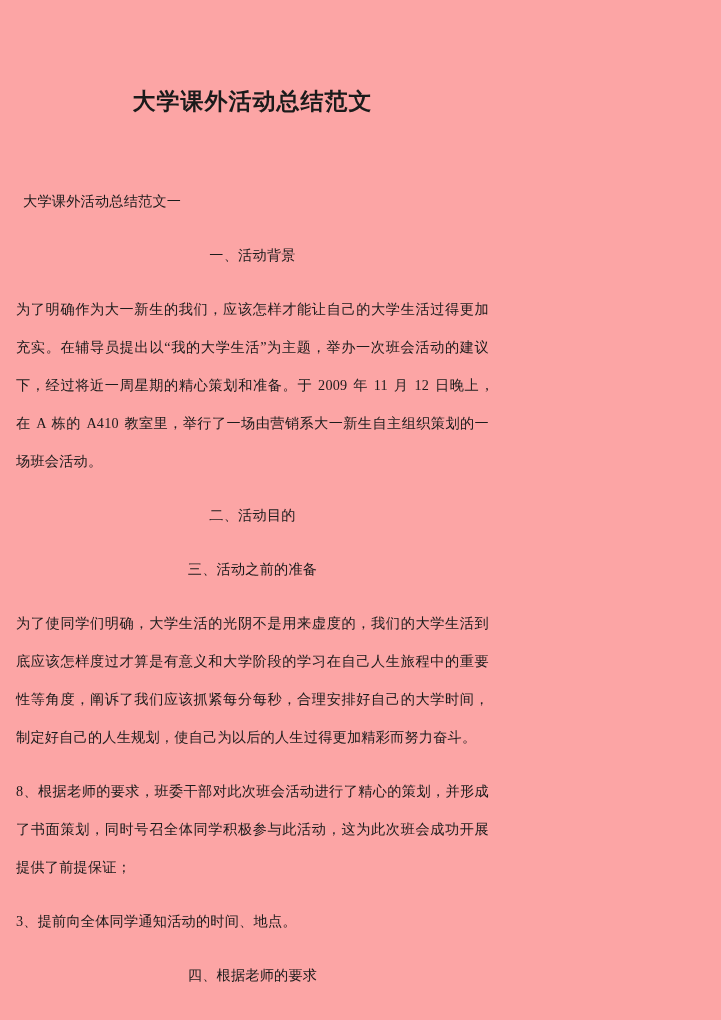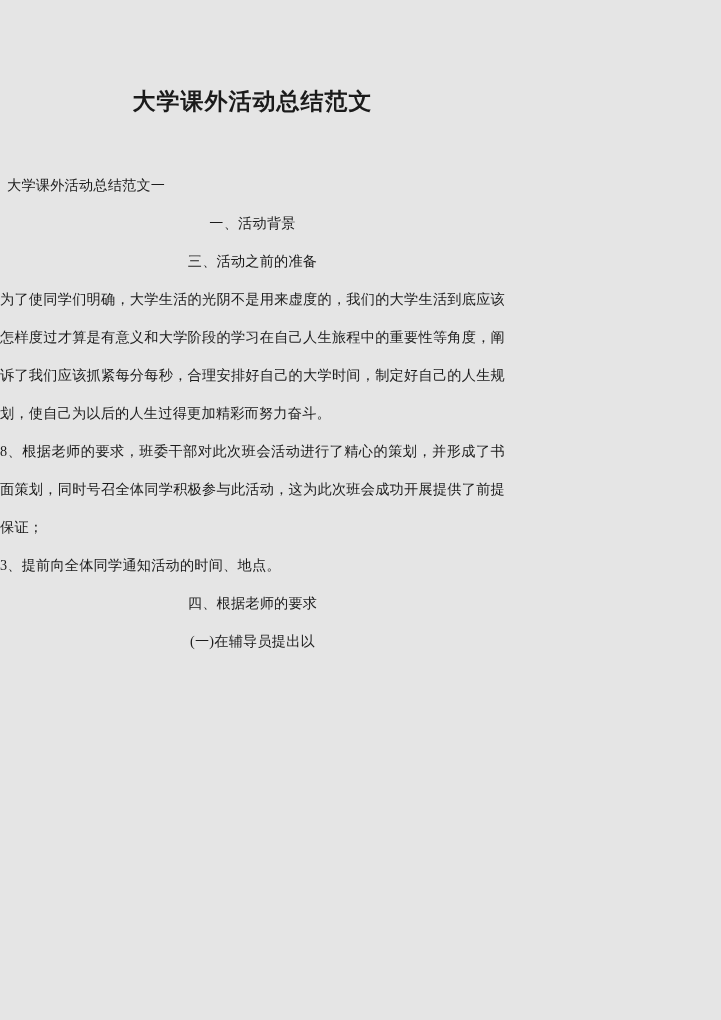"大学课外活动总结范文" .page { background: #e5e5e5 -> #fca5a5 }
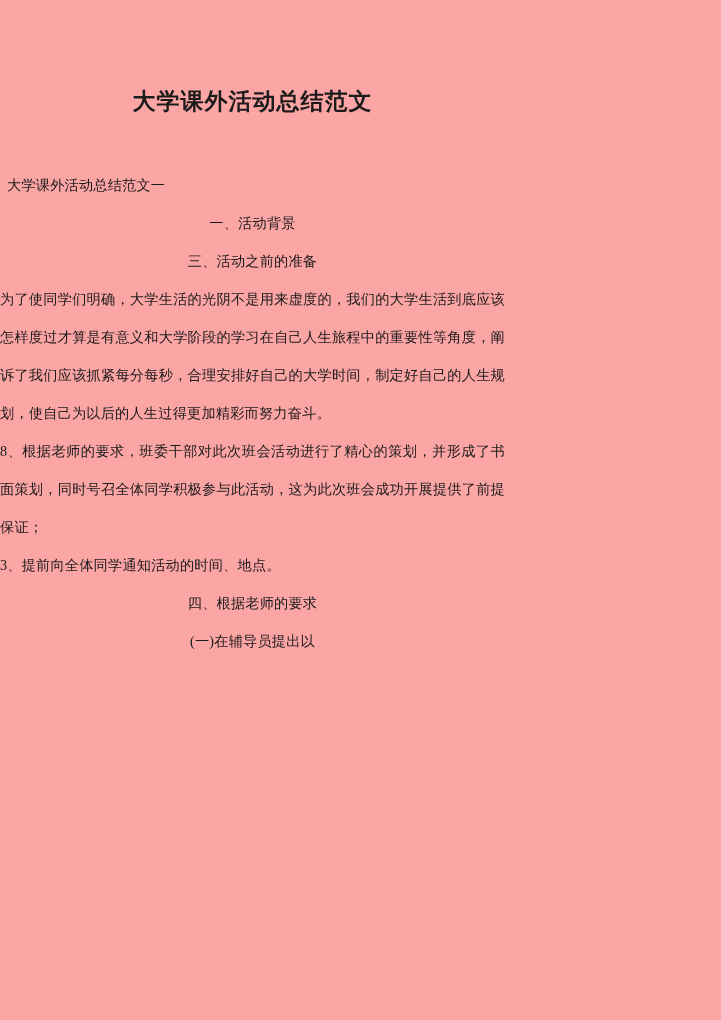"大学课外活动总结范文一" .para { margin: 0 -> 16px }
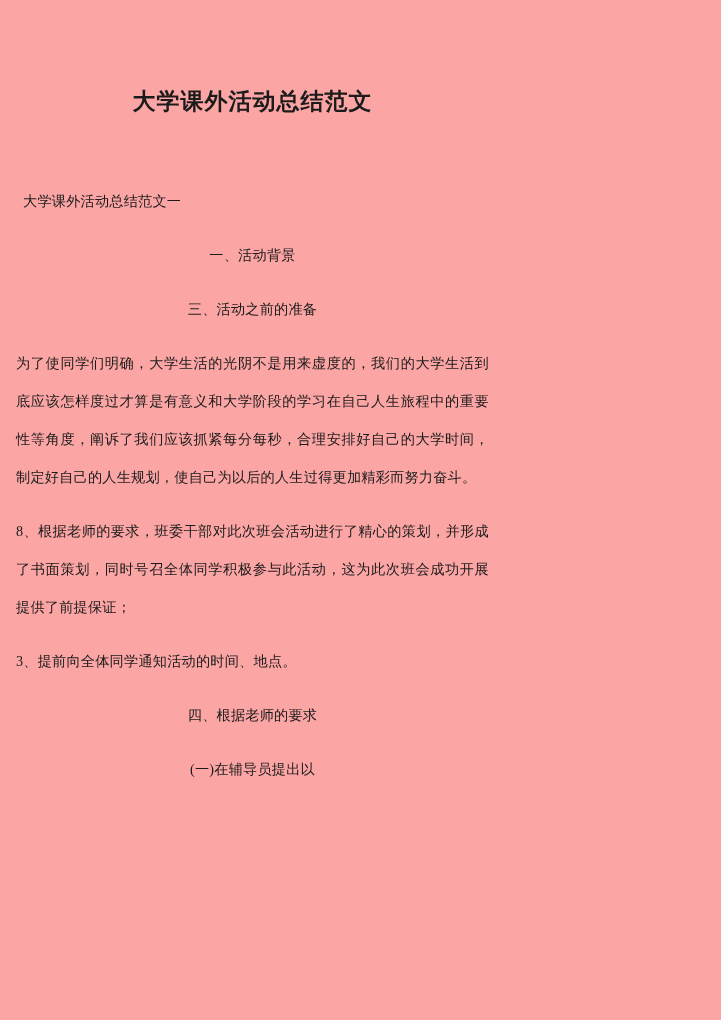"为了明确作为大一新生的我们，应该怎样才能让自己的大学生活过得更加充实。在辅导员提" p.para { html: none -> <p>为了明确作为大一新生的我们，应该怎样才能让自己的大学生活过得更加充实。在辅导员提出以“我的大学生活”为主题，举办一次班会活动的建议下，经过将近一周星期的精心策划和准备。于 2009 年 11 月 12 日晚上 ,在 A 栋的 A410 教室里，举行了一场由营销系大一新生自主组织策划的一场班会活动。</p> }
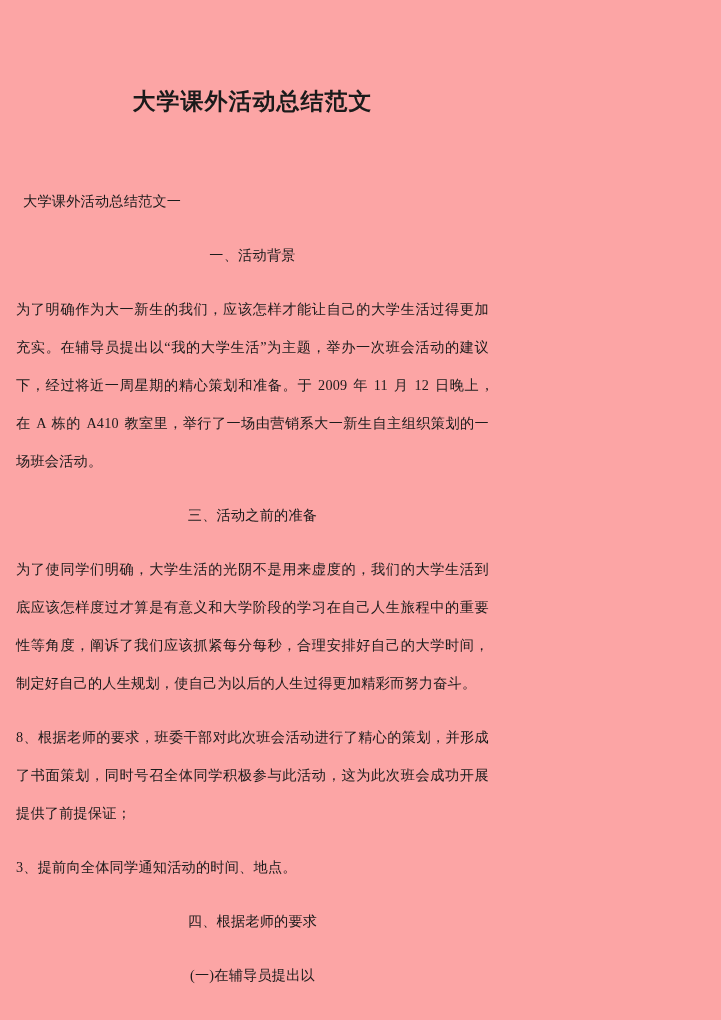"二、活动目的" p.para { html: none -> <p>二、活动目的</p> }
